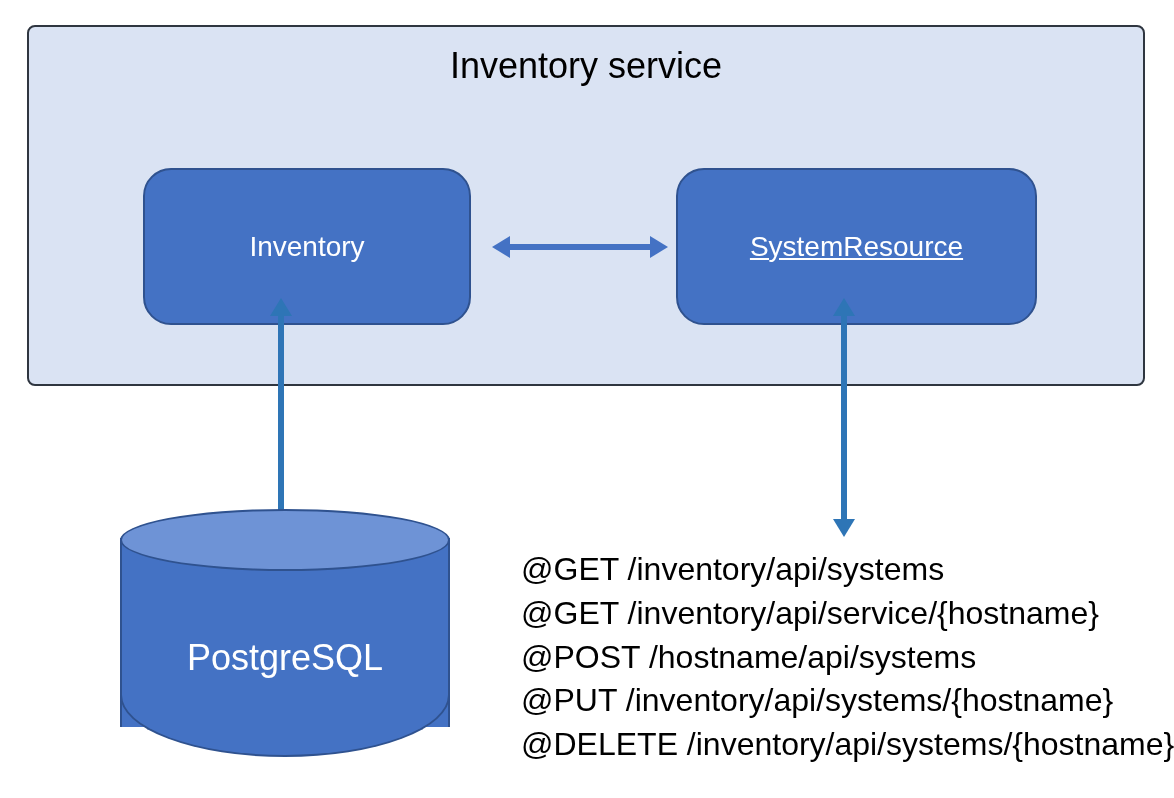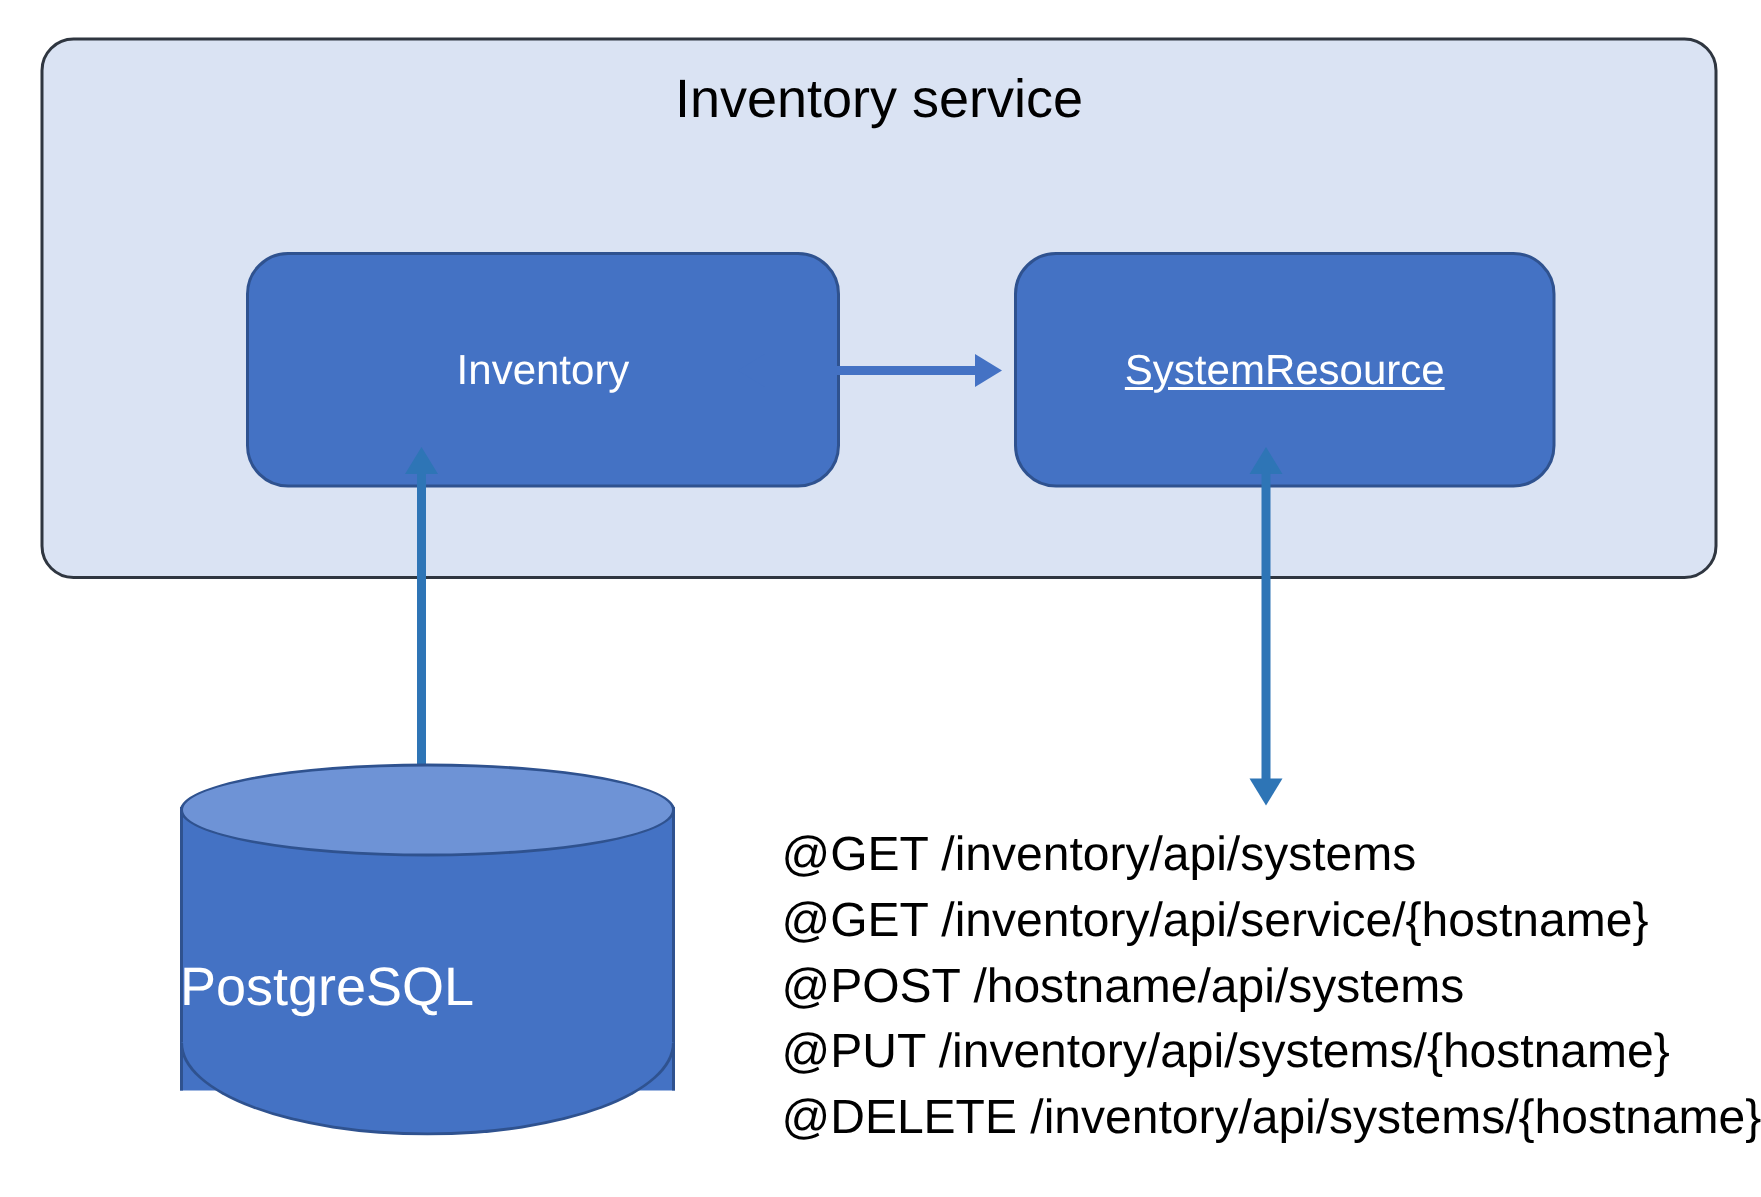"Inventory service" .service-container { border-radius: 22px -> 8px }
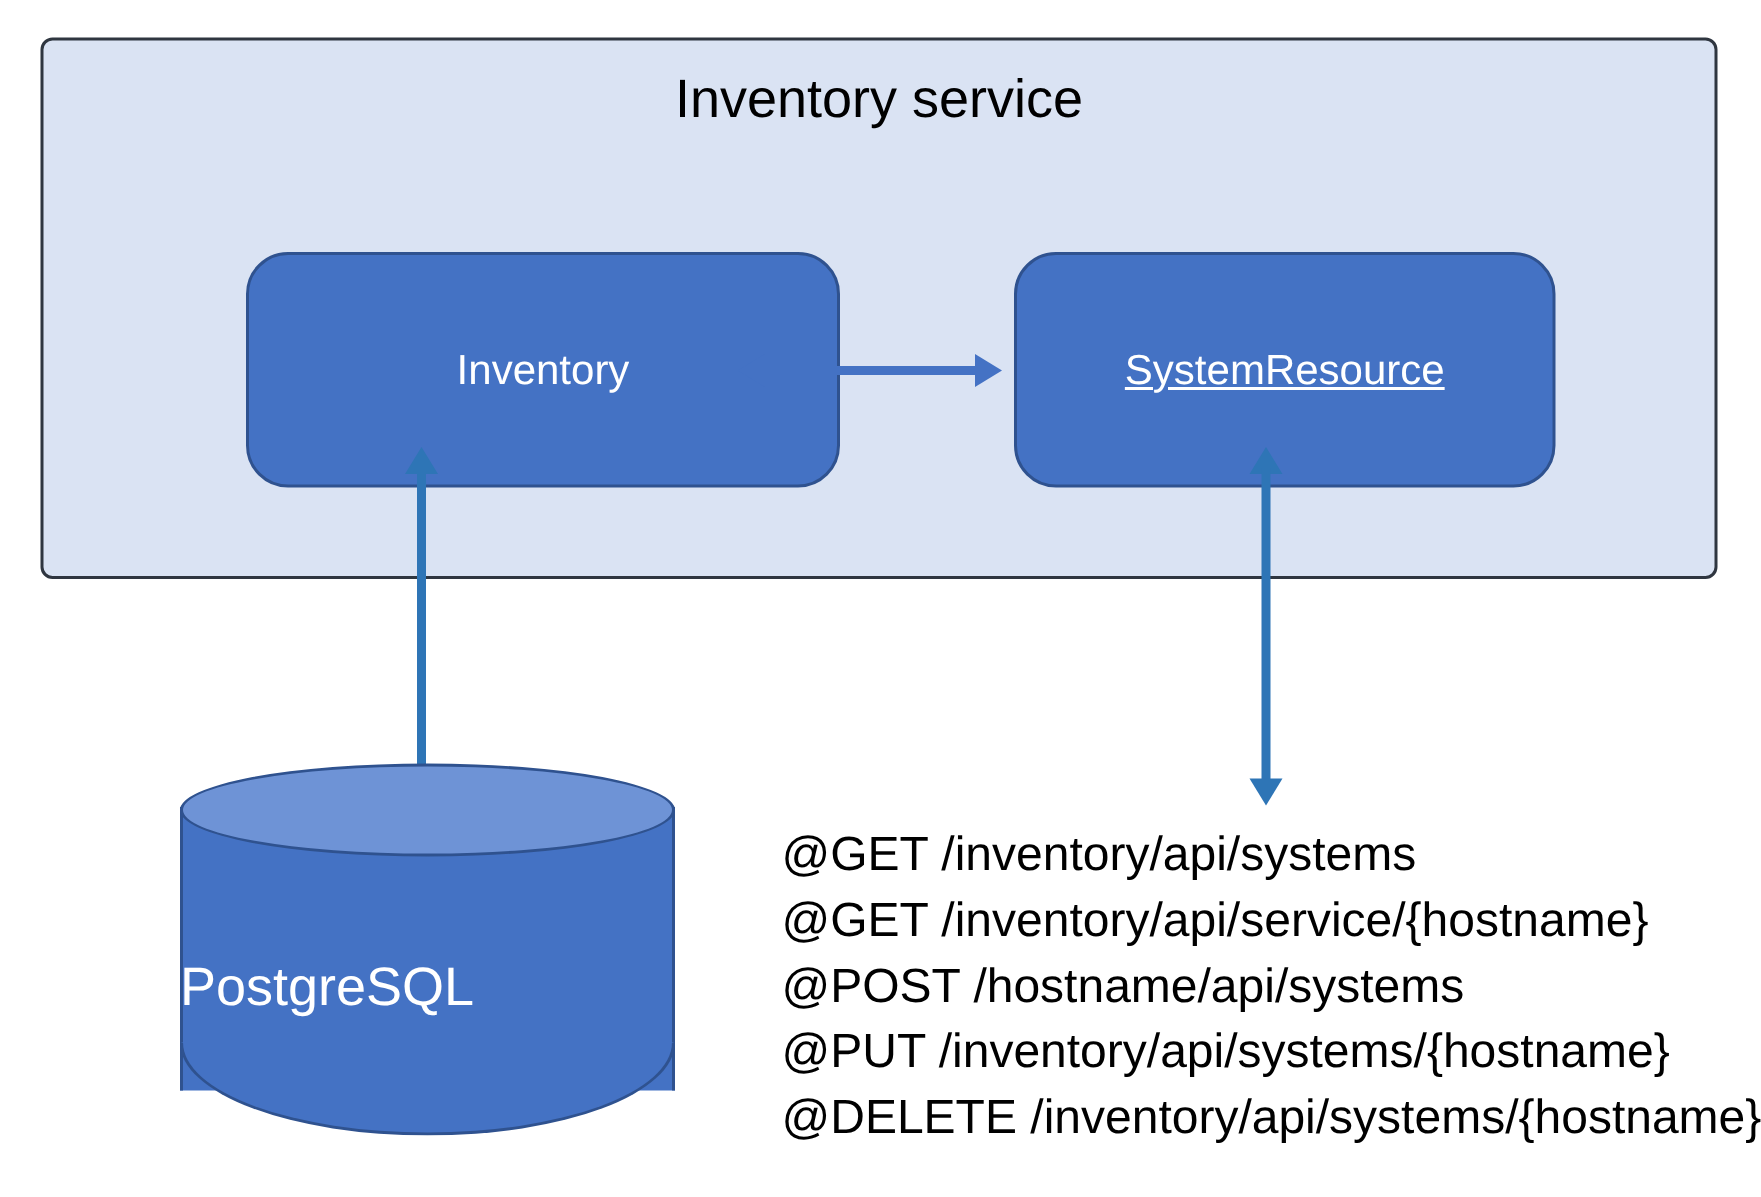"Inventory" .box-inventory { left: 135px -> 114px; width: 396px -> 328px }
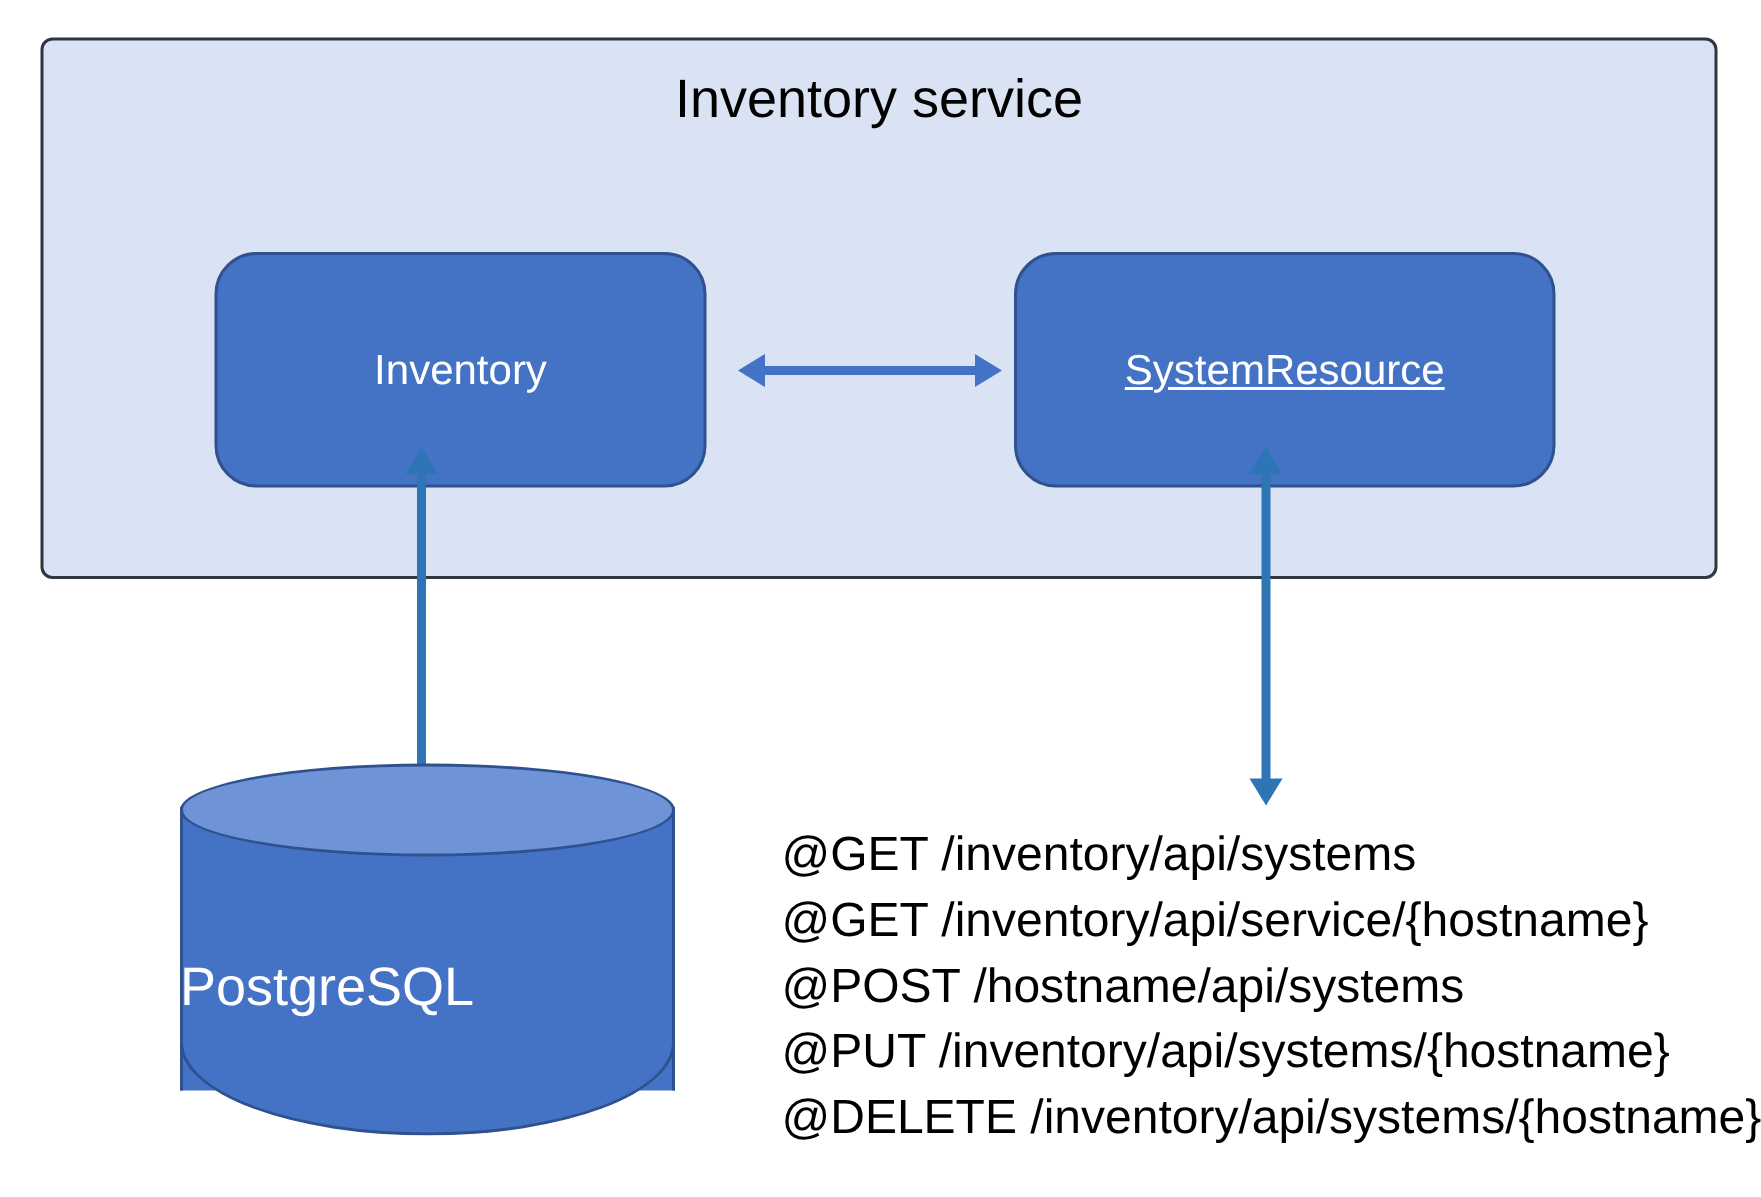"PostgreSQL" .cylinder-label { text-align: left -> center }
